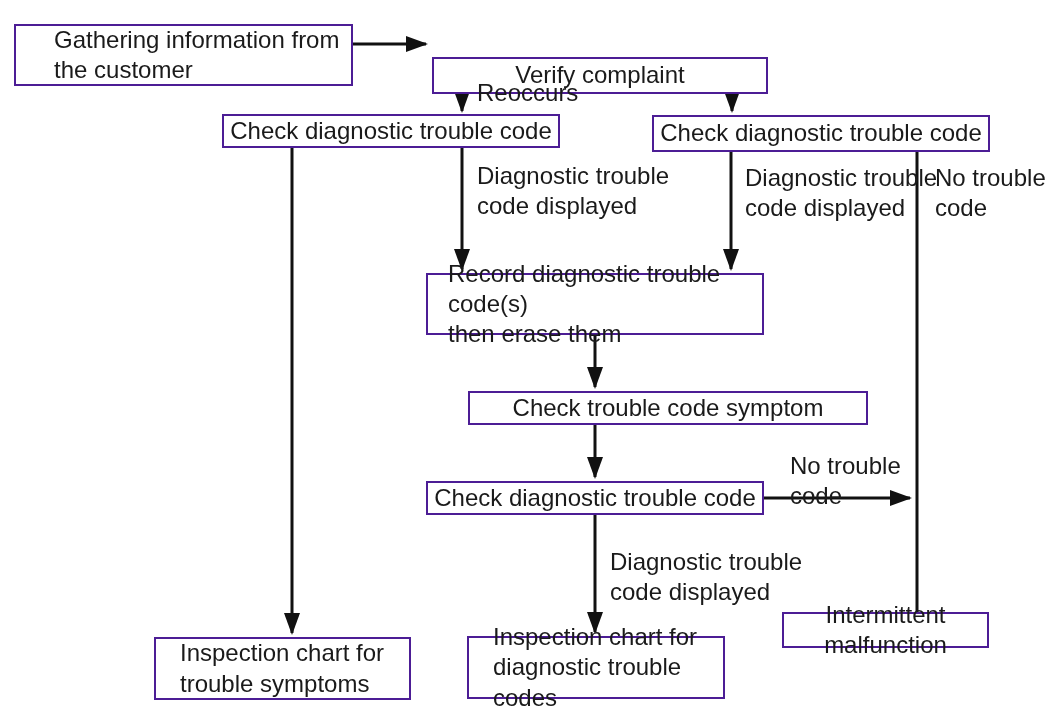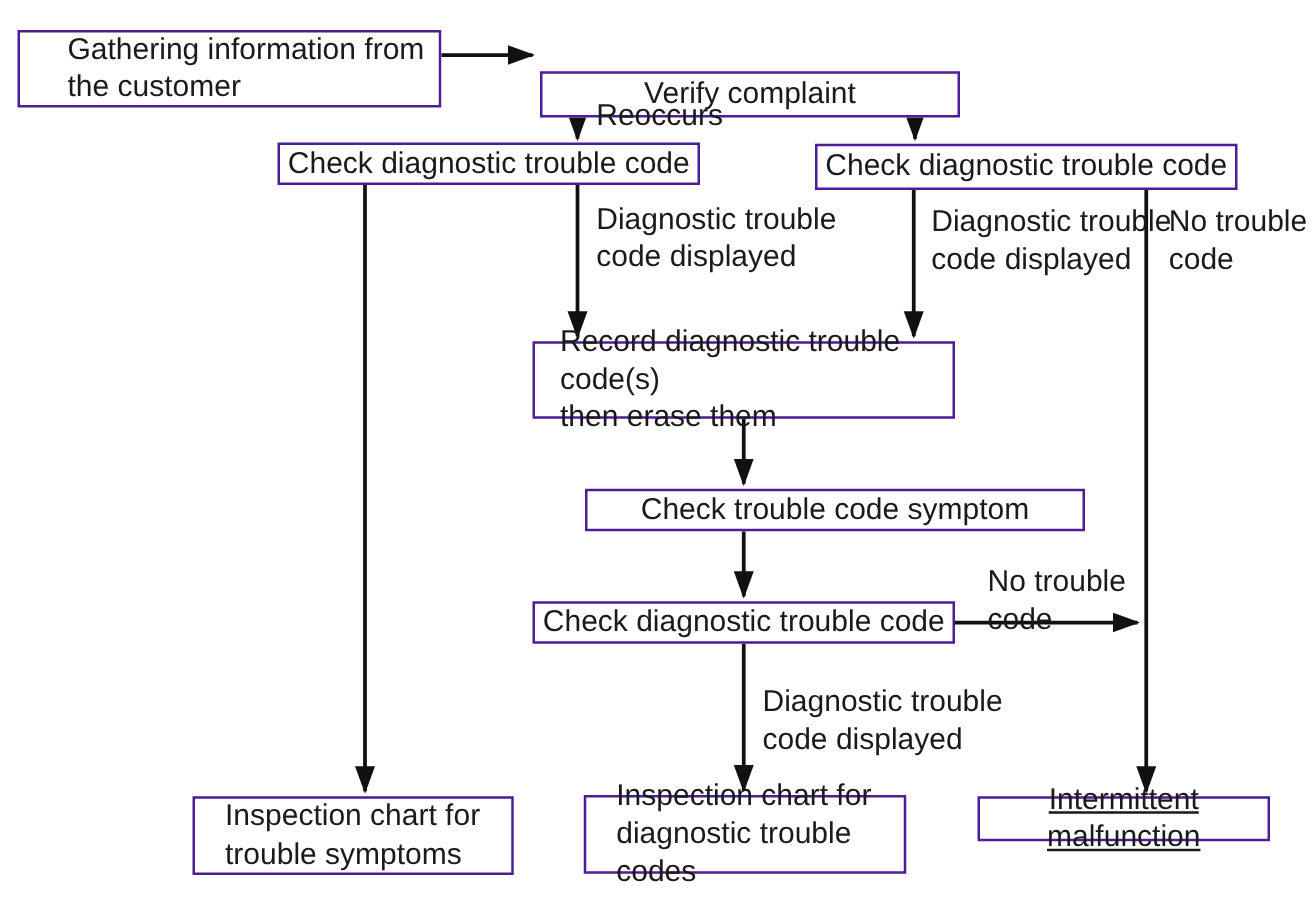"Intermittent malfunction" div.box { text-decoration: underline -> none; top: 637px -> 612px; width: 234px -> 207px }
